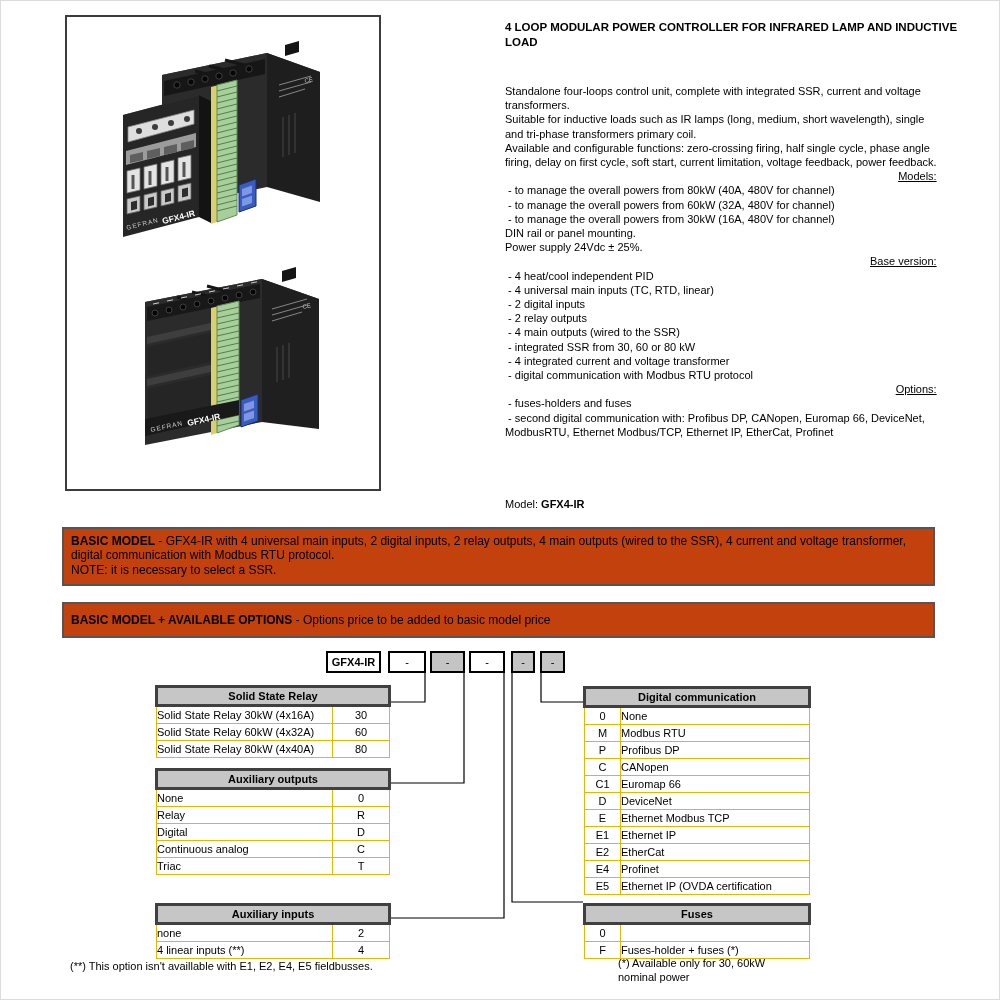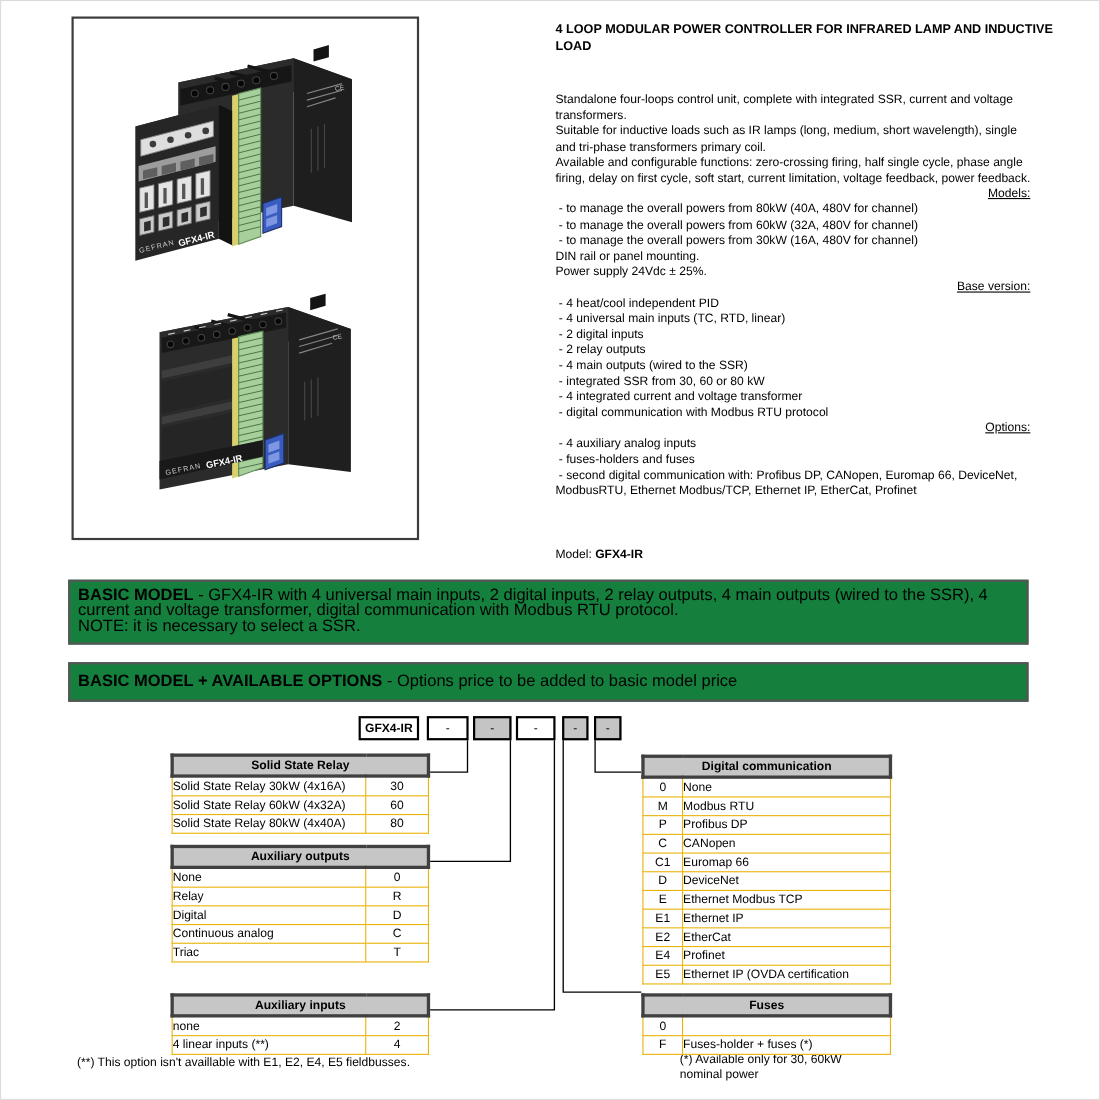"- 4 auxiliary analog inputs" div.dline { html: <div> - 4 auxiliary analog inputs</div> -> none }
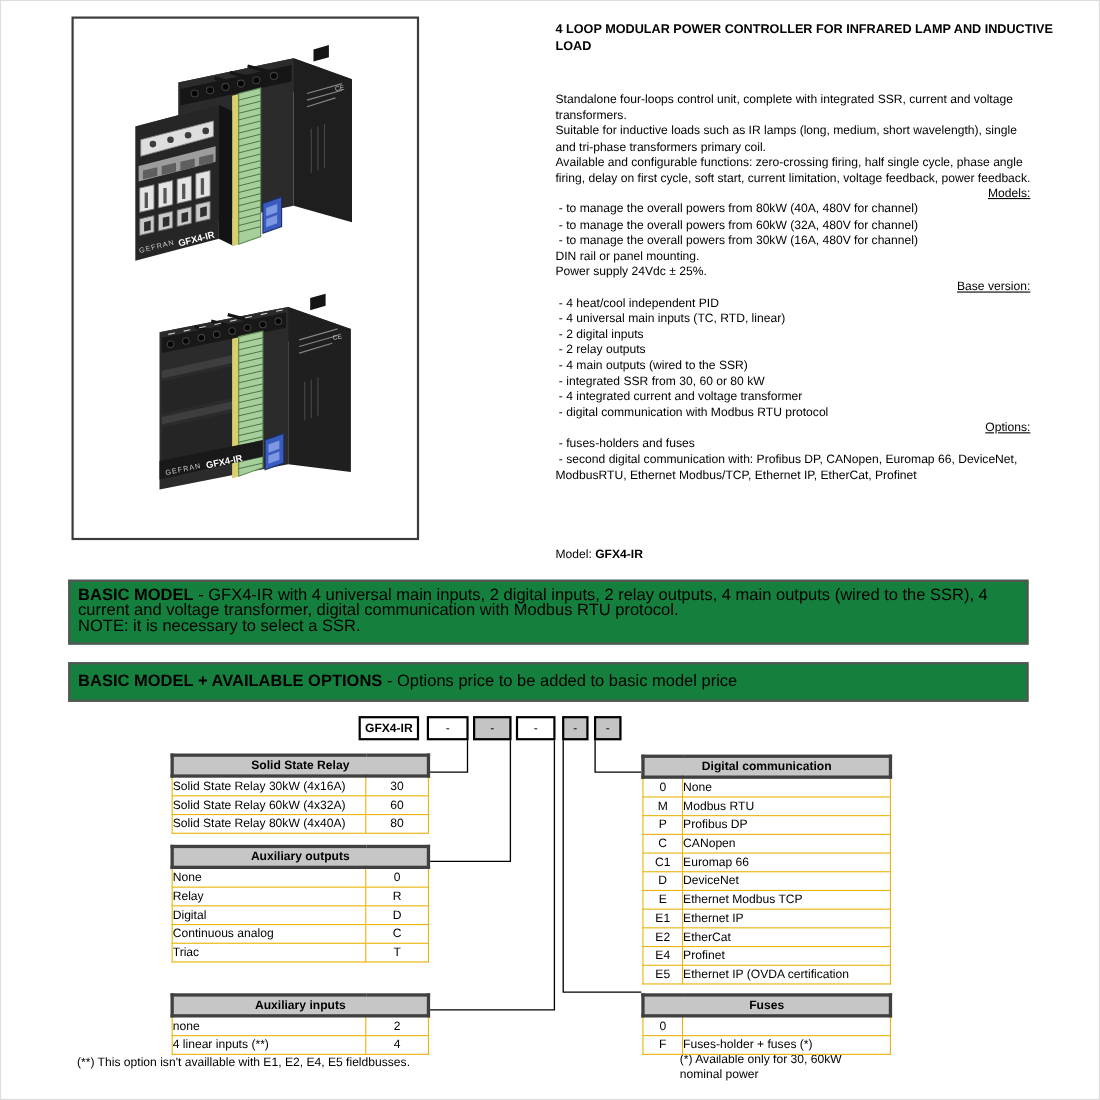"BASIC MODEL - GFX4-IR with" .bigbox { background: #15803d -> #c2410c; font-size: 15px -> 12px }
